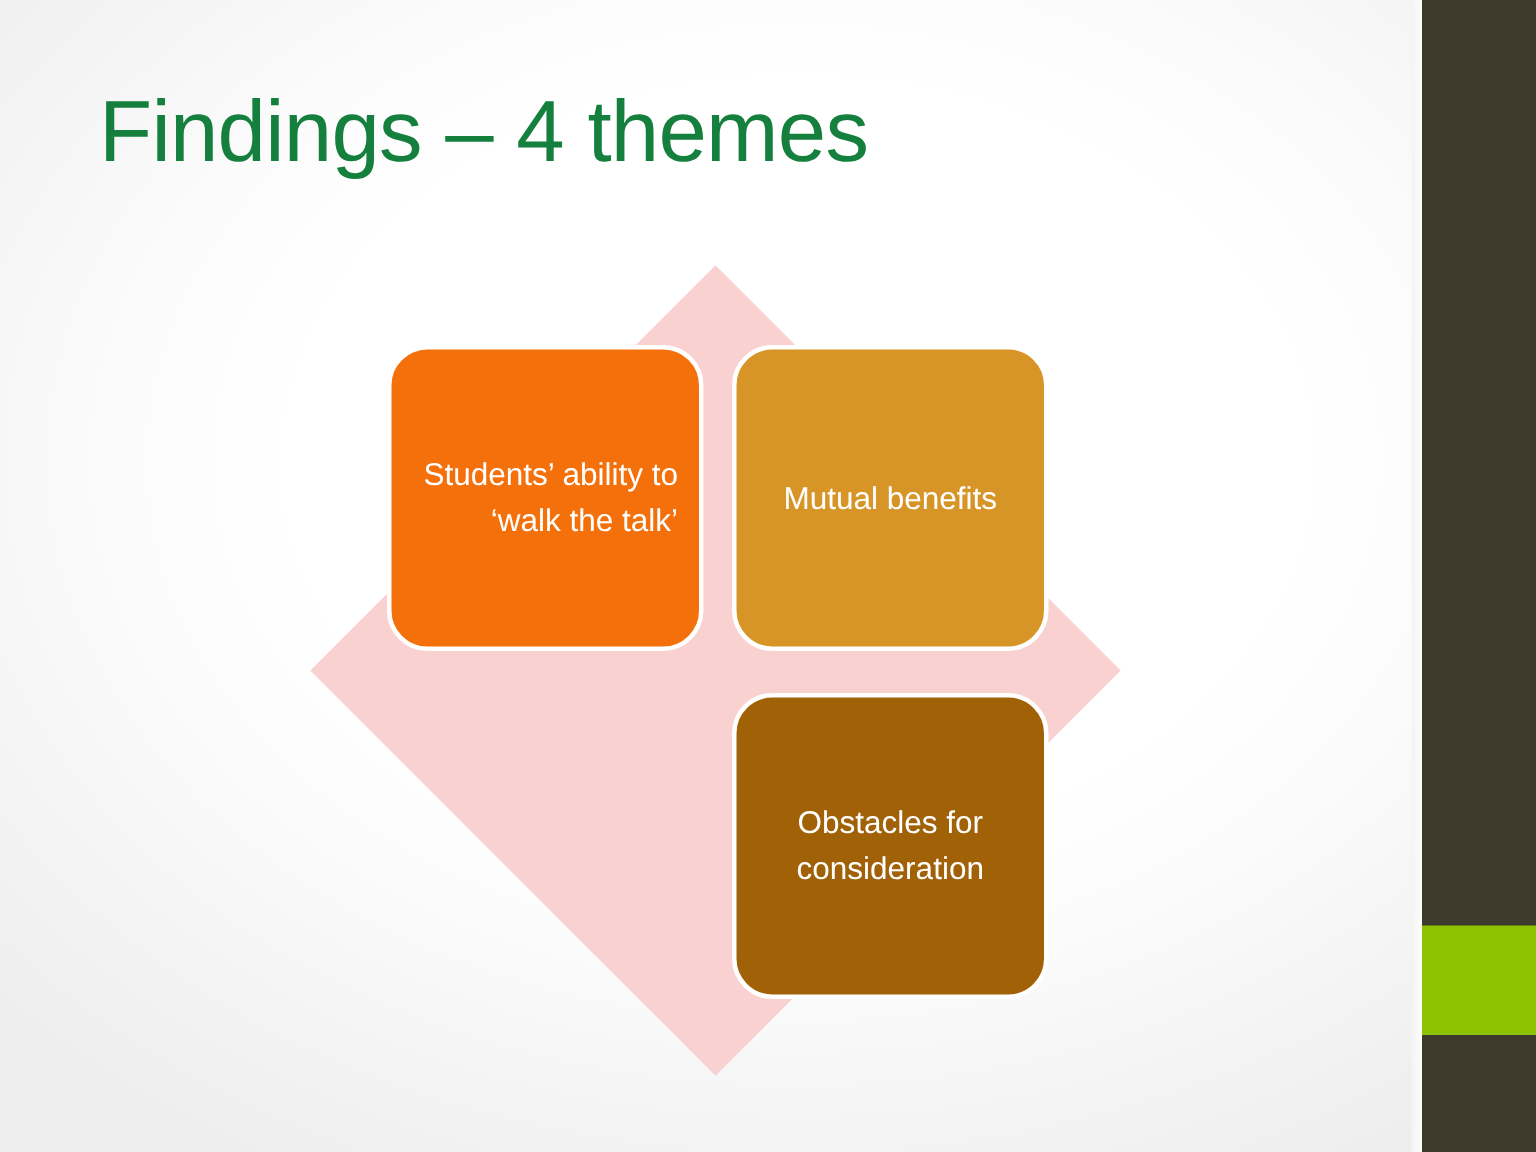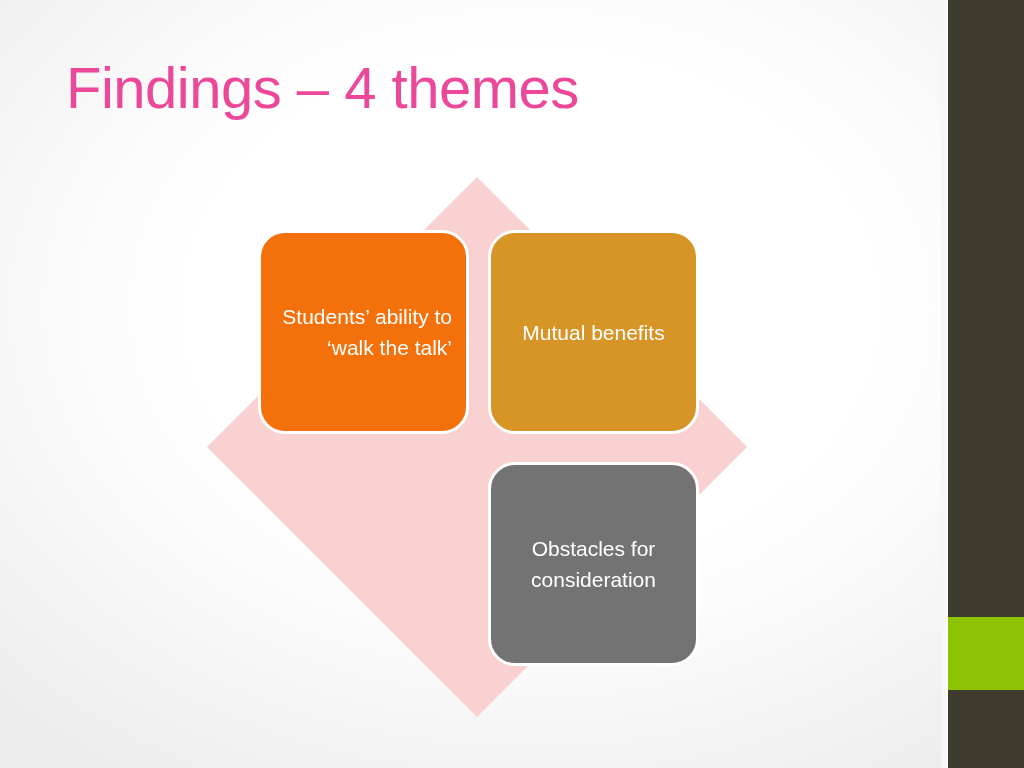"Findings – 4 themes" .slide-title { color: #ec4899 -> #15803d }
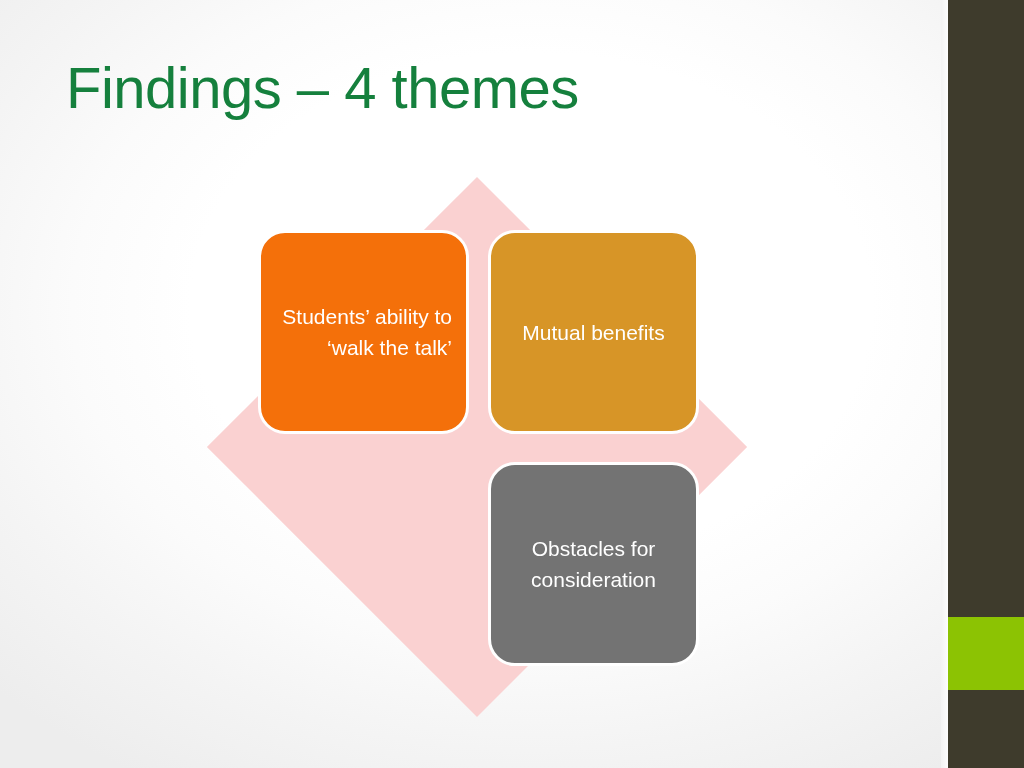"Obstacles for consideration" .quad-br { background: #737373 -> #a16207 }
